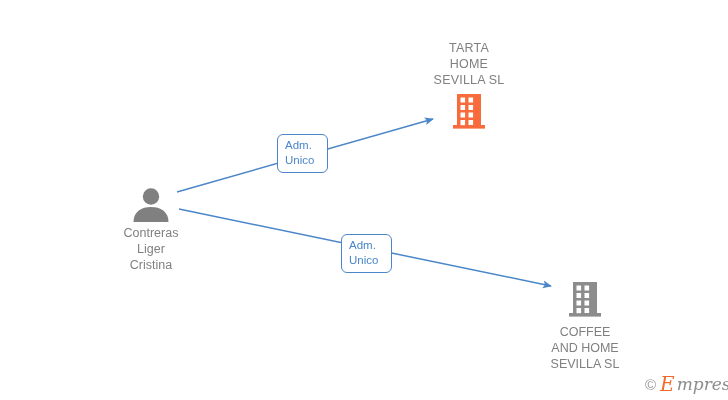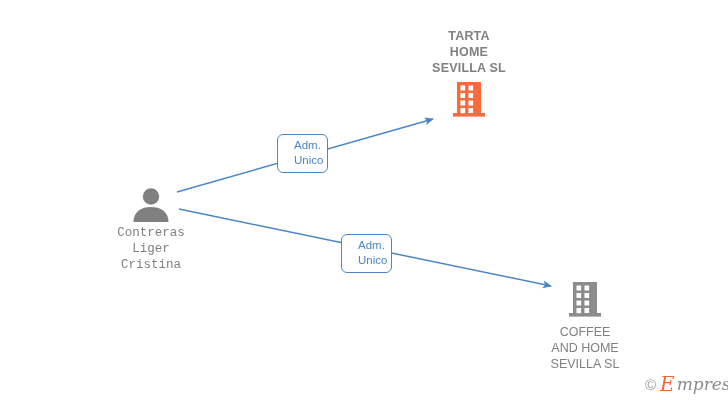"TARTA" .company-label.title { font-weight: bold -> normal; margin-top: none -> 12px }
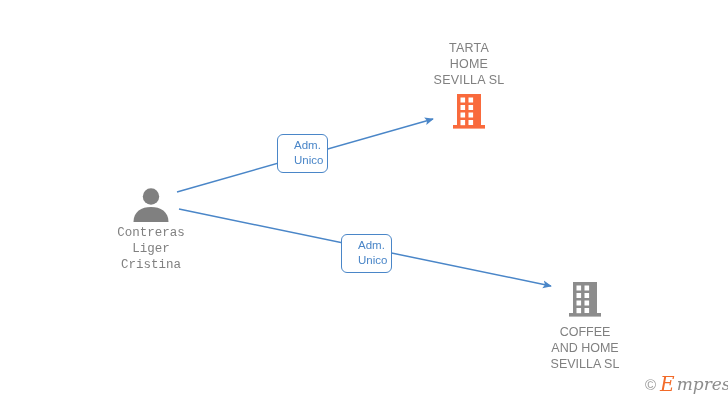"Adm." .rel-label { padding: 3px 6px 4px 16px -> 3px 6px 4px 7px }
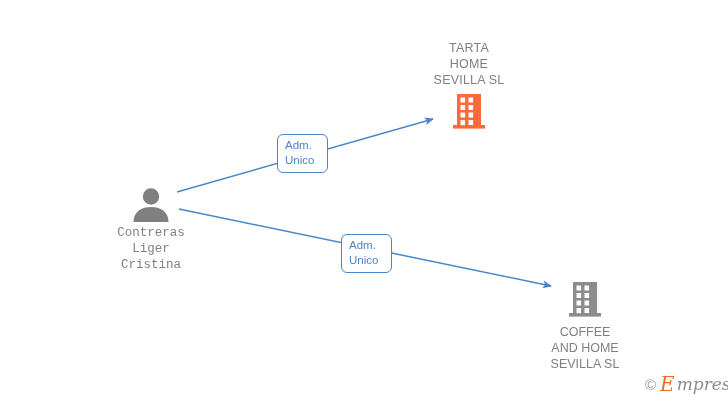"Contreras" .person-node { font-family: Liberation Mono, monospace -> none }
